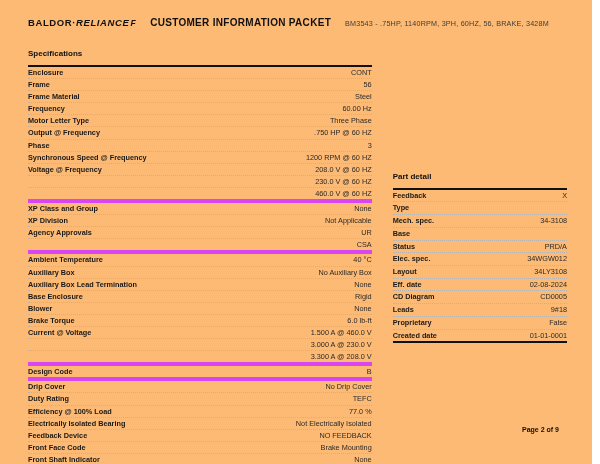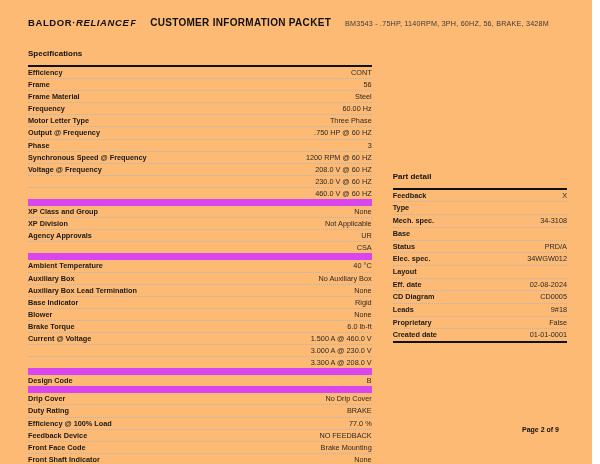"Efficiency" span.label { text: Efficiency -> Enclosure }
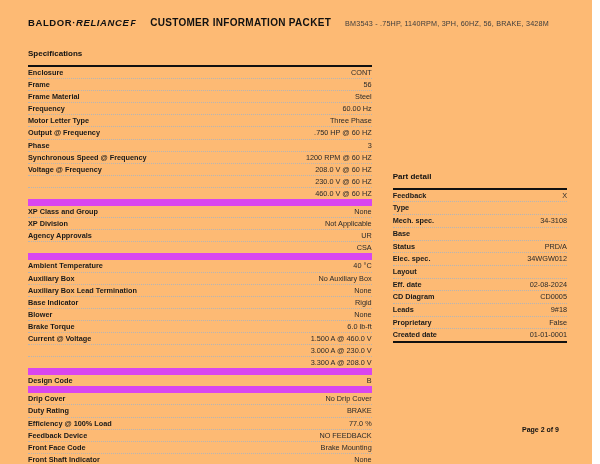"XP Class and Group" .row.group { border-top: 7px solid #d946ef -> 4px solid #d946ef }
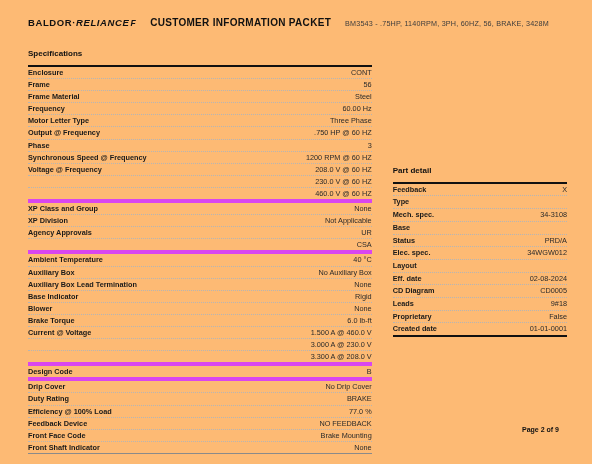"34LY3108" span.value { html: none -> <span>34LY3108</span> }
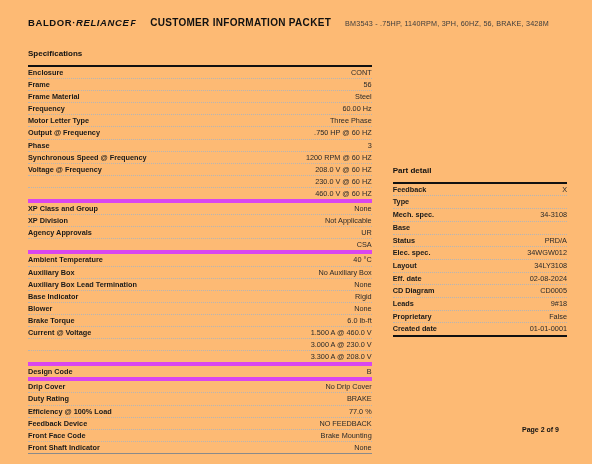"Base Indicator" span.label { text: Indicator -> Enclosure }
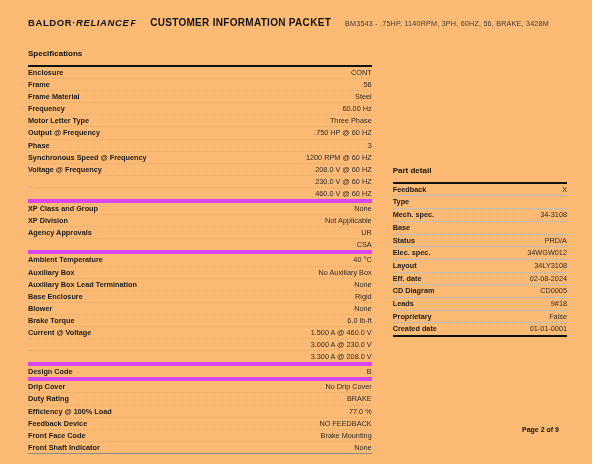"BRAKE" span.value { text: BRAKE -> TEFC }
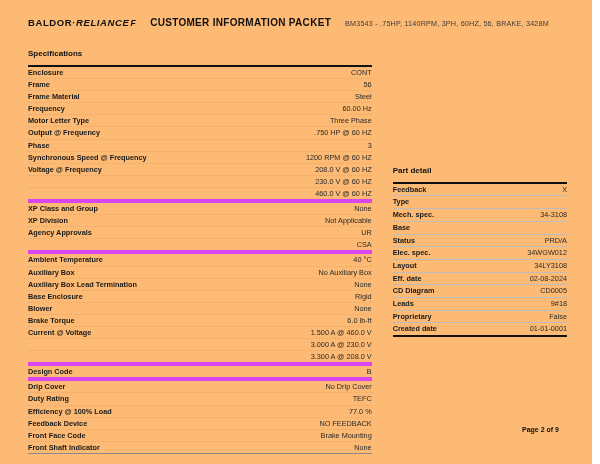"Electrically Isolated Bearing" div.row { html: none -> <div> <span>Electrically Isolated Bearing</span> <span>Not Electrically Isolated</span> </div> }
